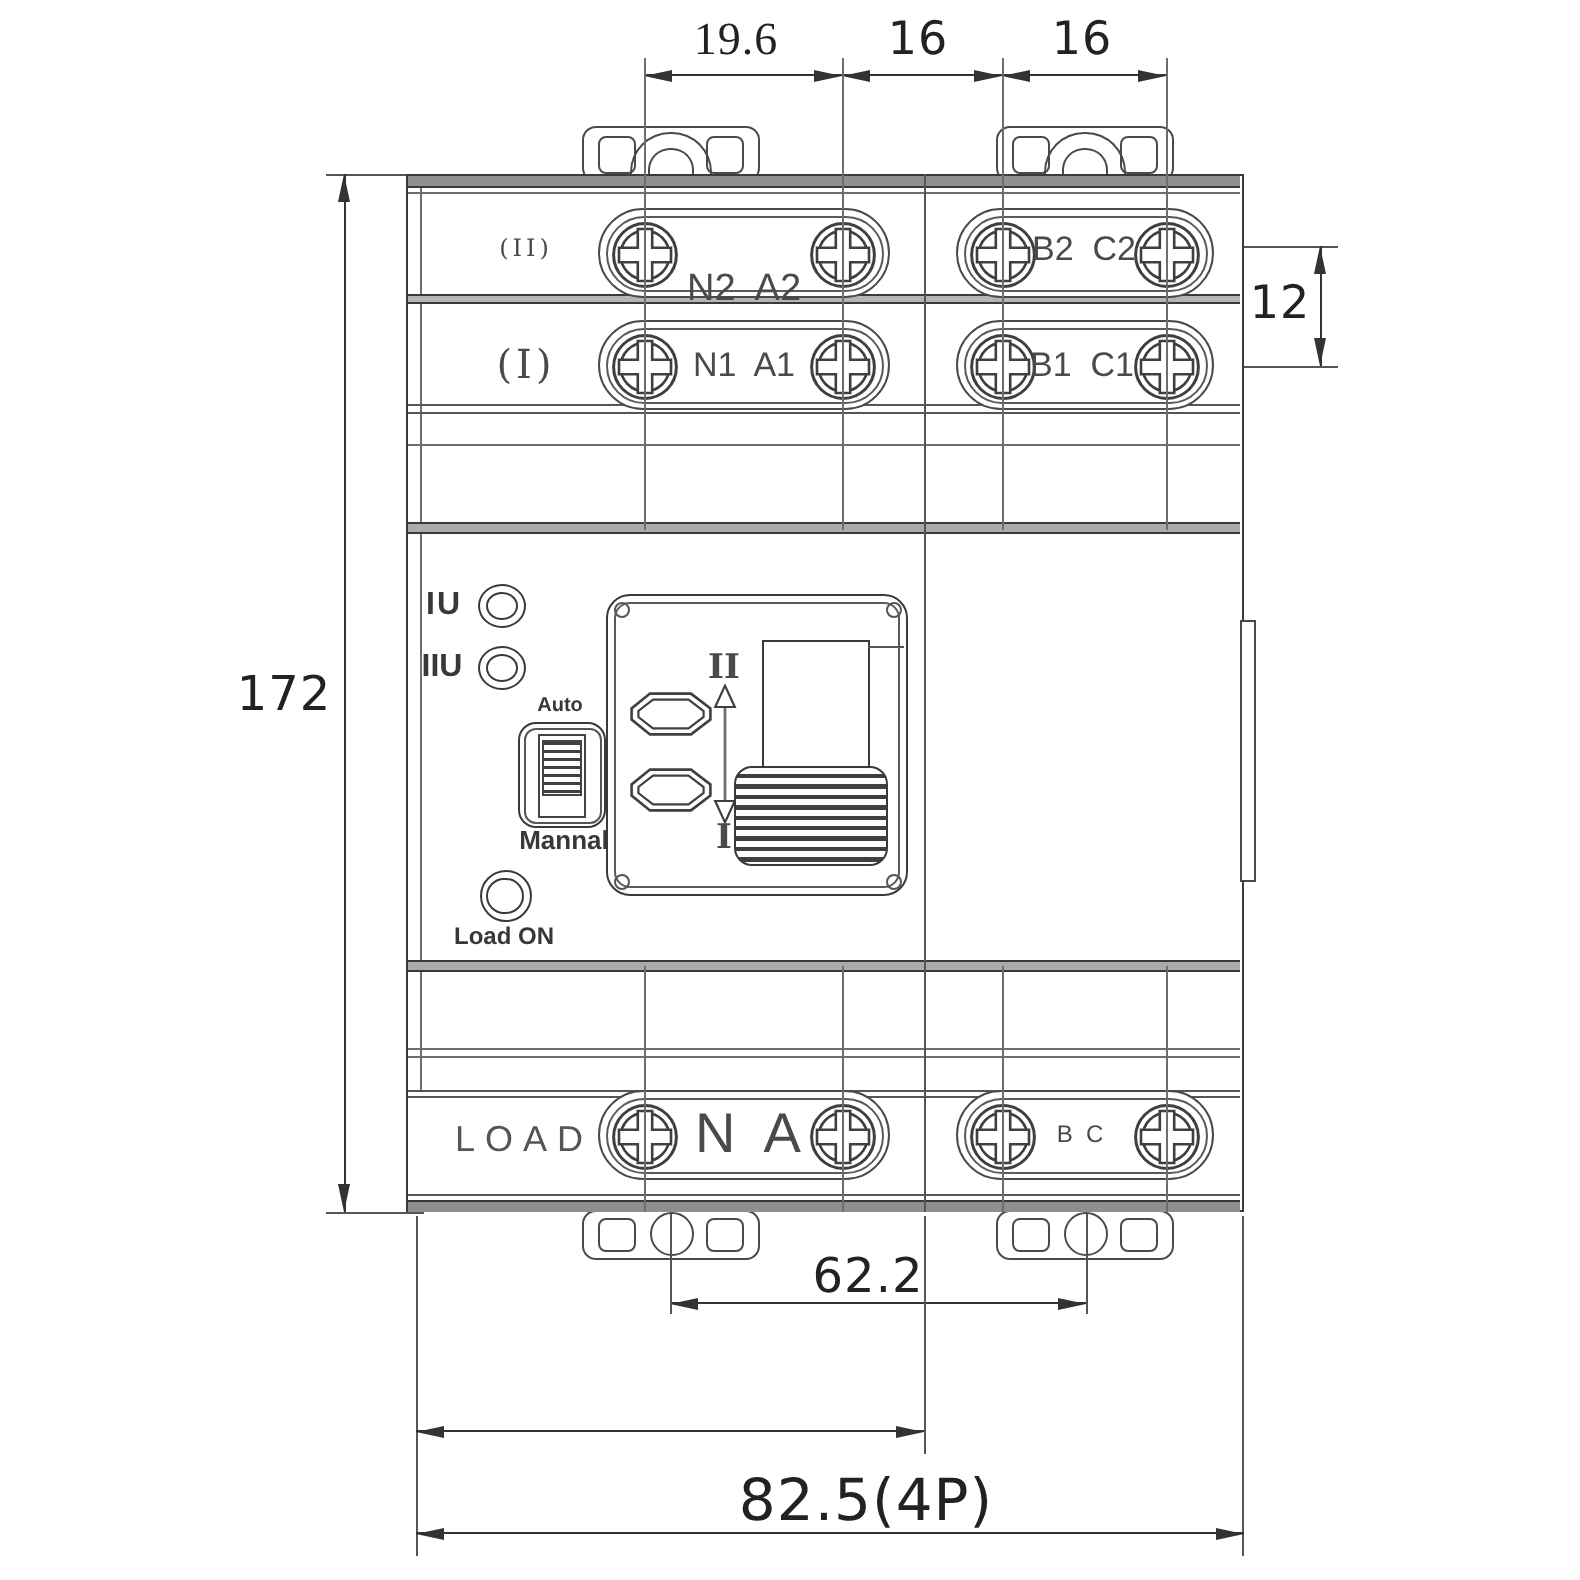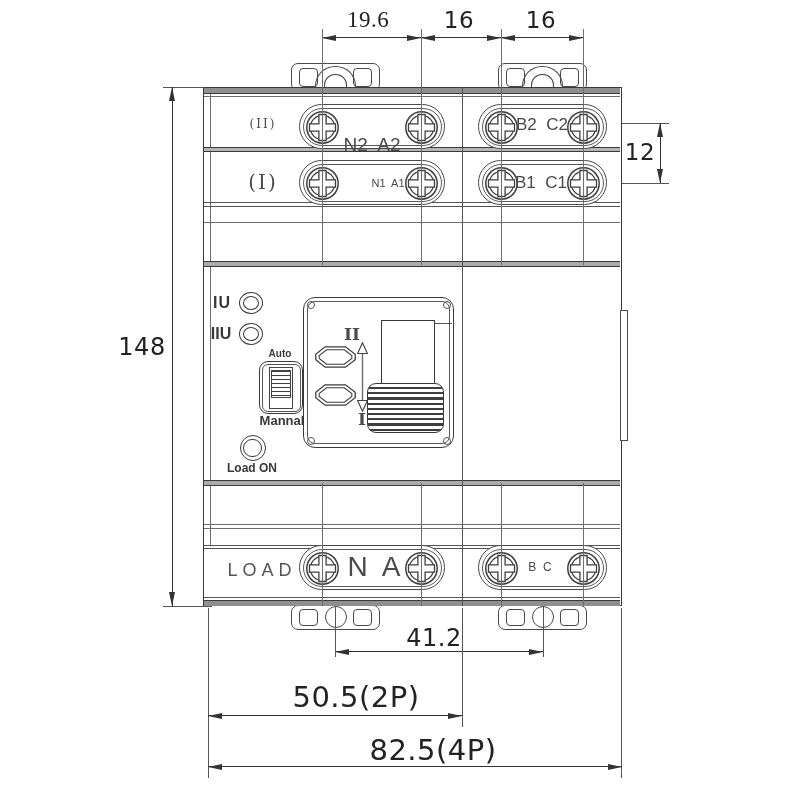"N1 A1" div.lbl { font-size: 11px -> 17px; left: 388px -> 372px }
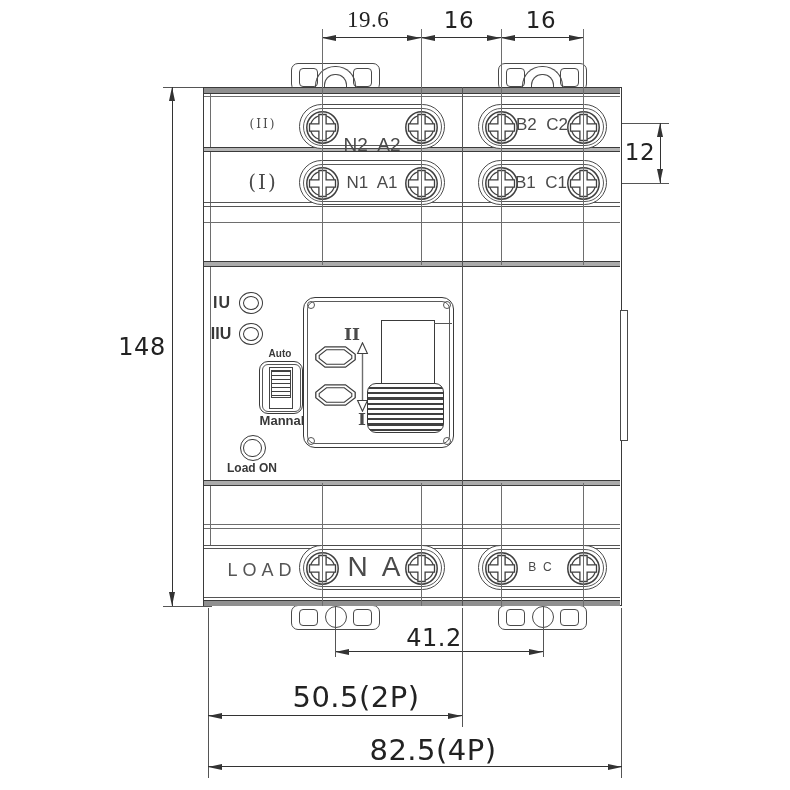"148" div.dt { text: 148 -> 172 }
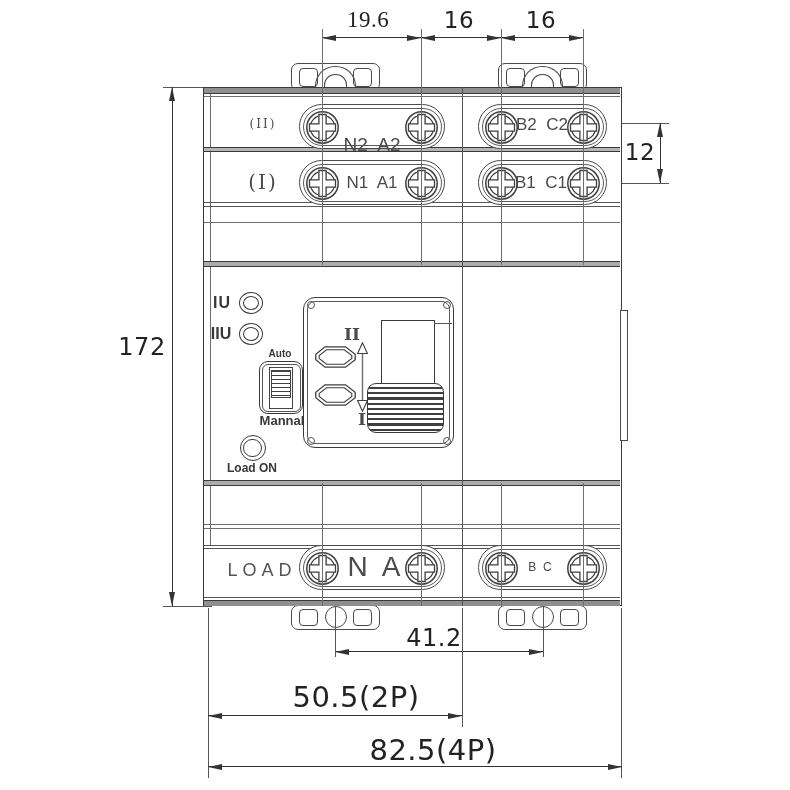"II" div.lbl { left: 352px -> 362px }
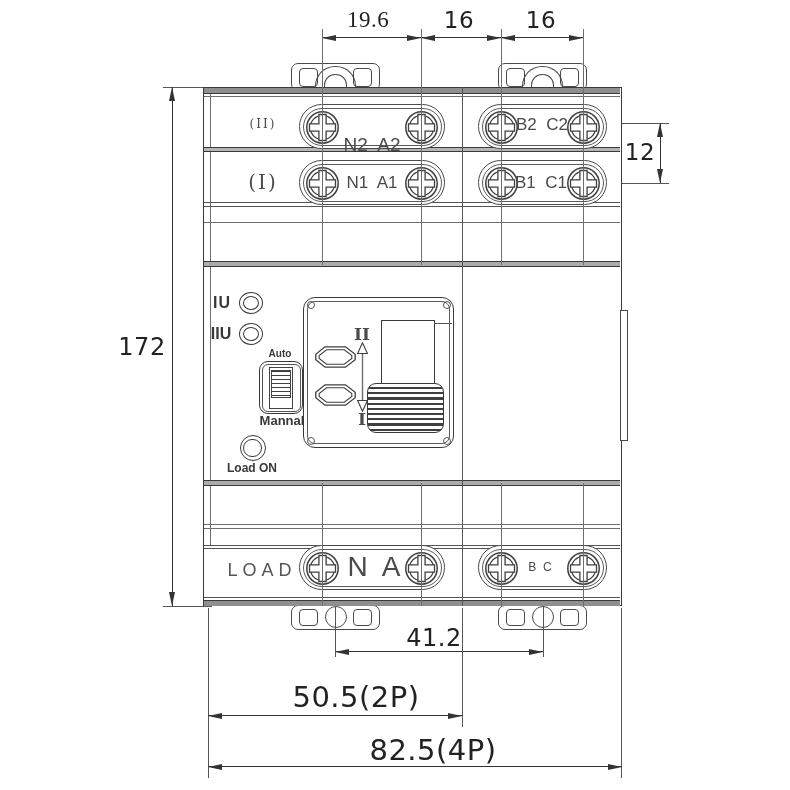"41.2" div.dt { text: 41.2 -> 62.2 }
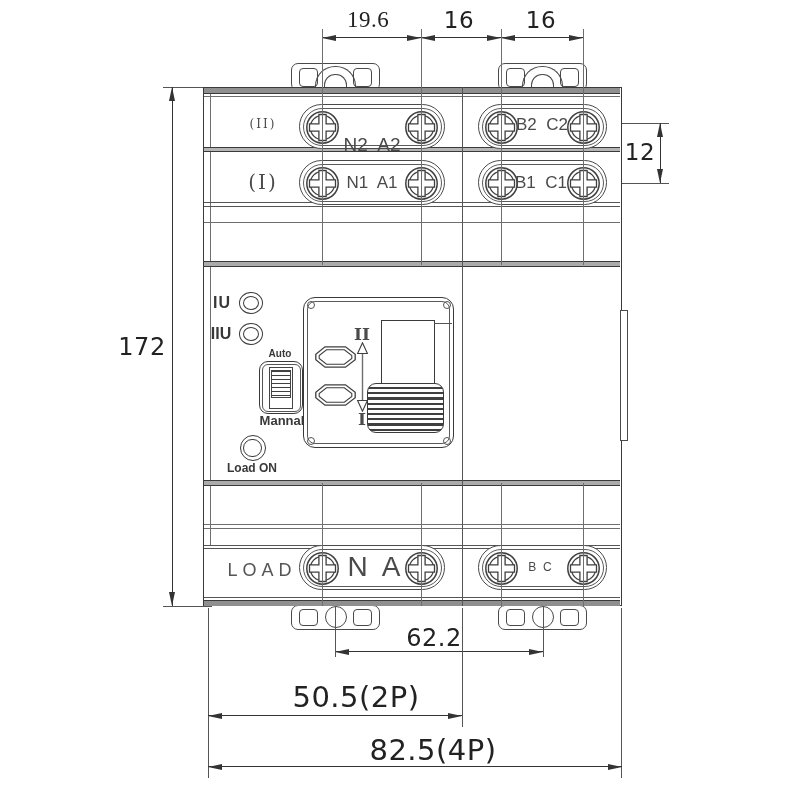"50.5(2P)" div.dt { html: <div>50.5(2P)</div> -> none }
